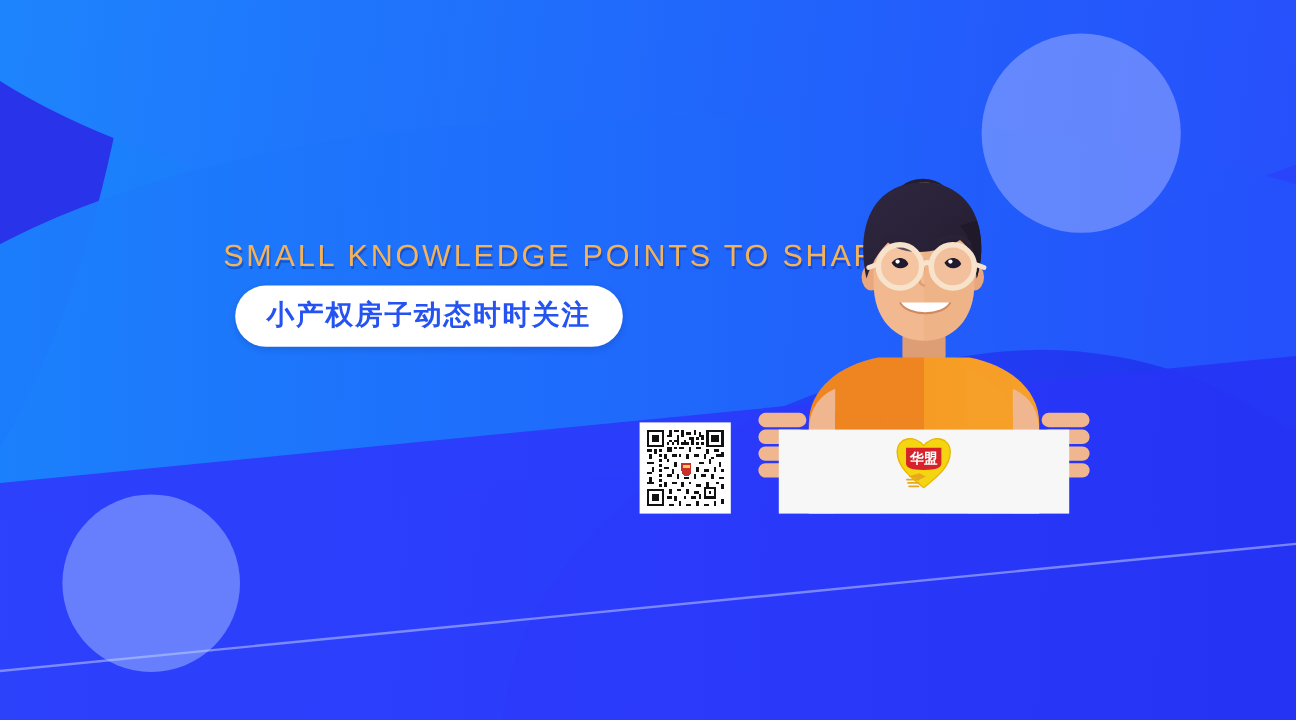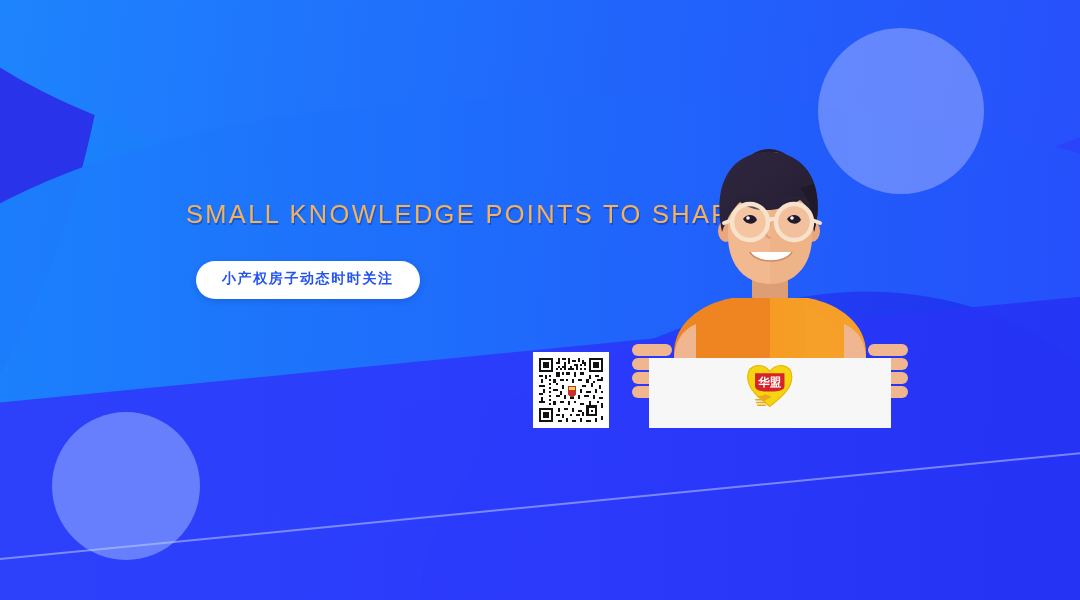"小产权房子动态时时关注" .pill { font-size: 14px -> 23px; margin-top: 32px -> 9px }
